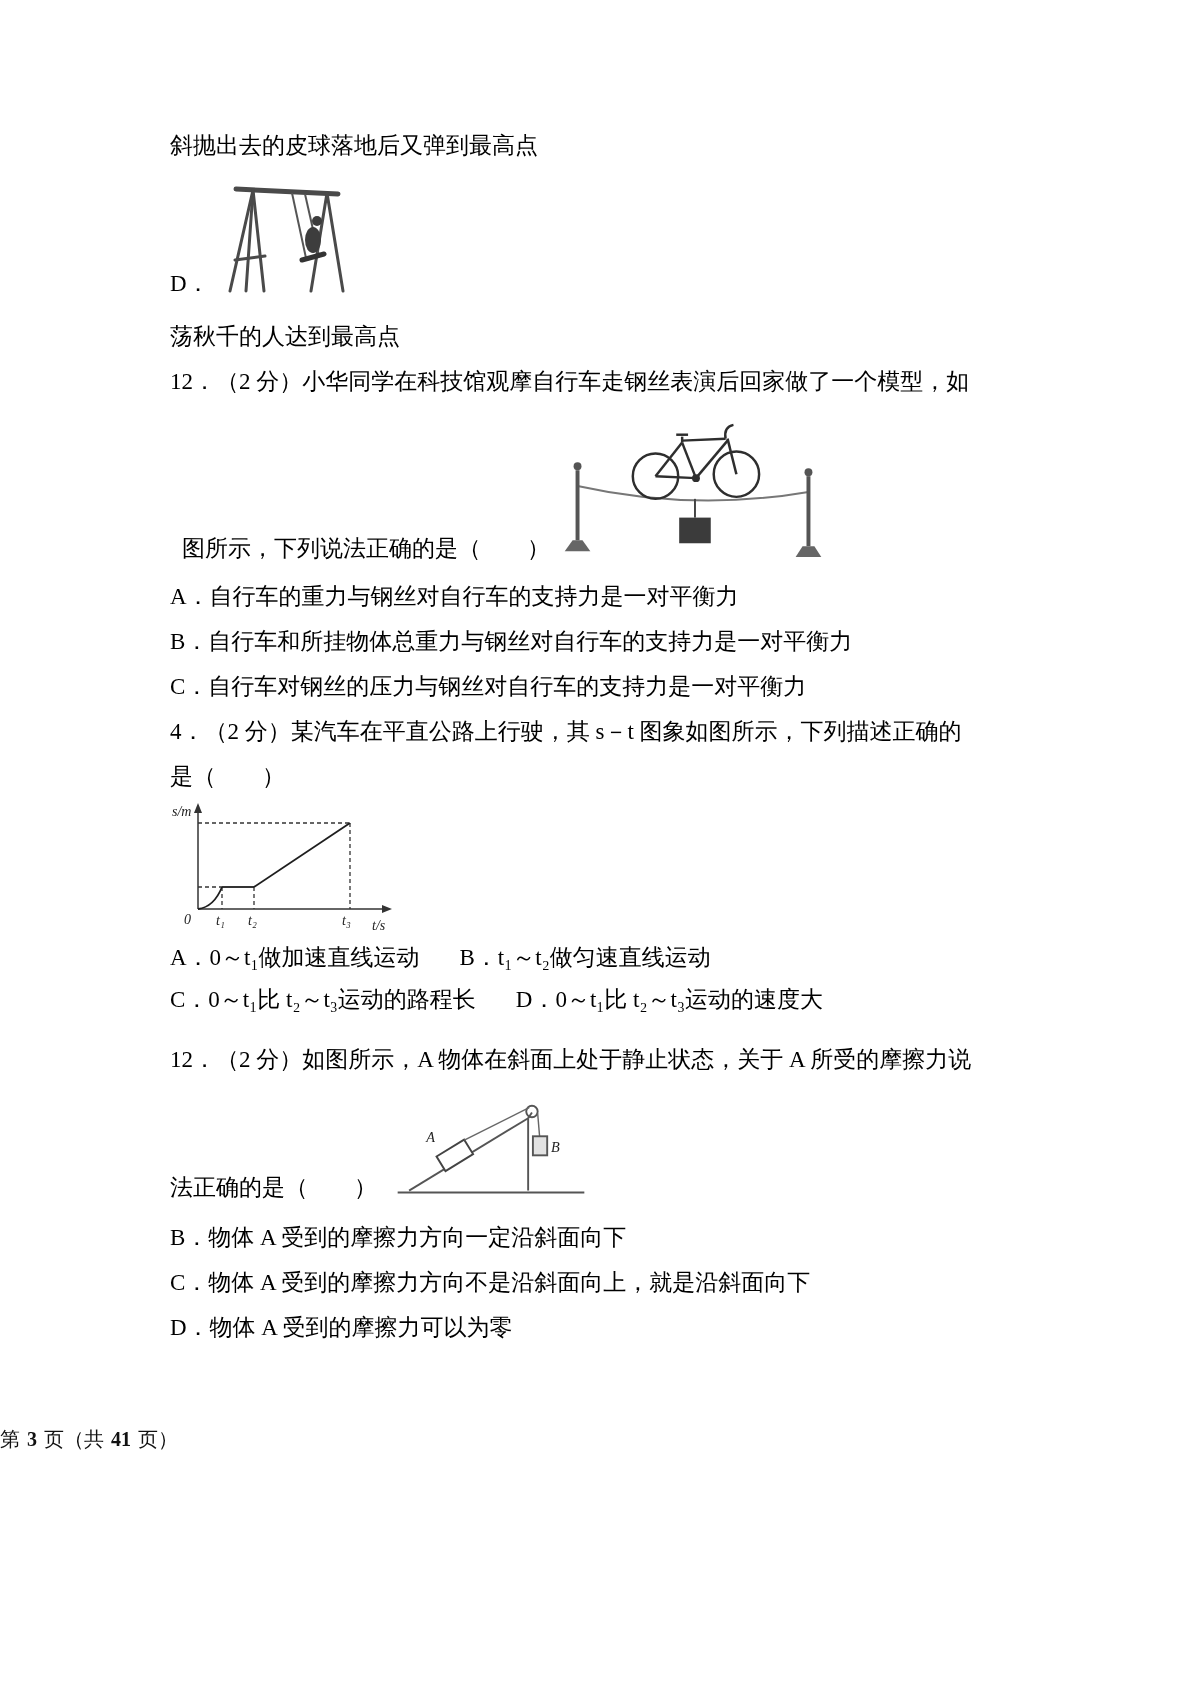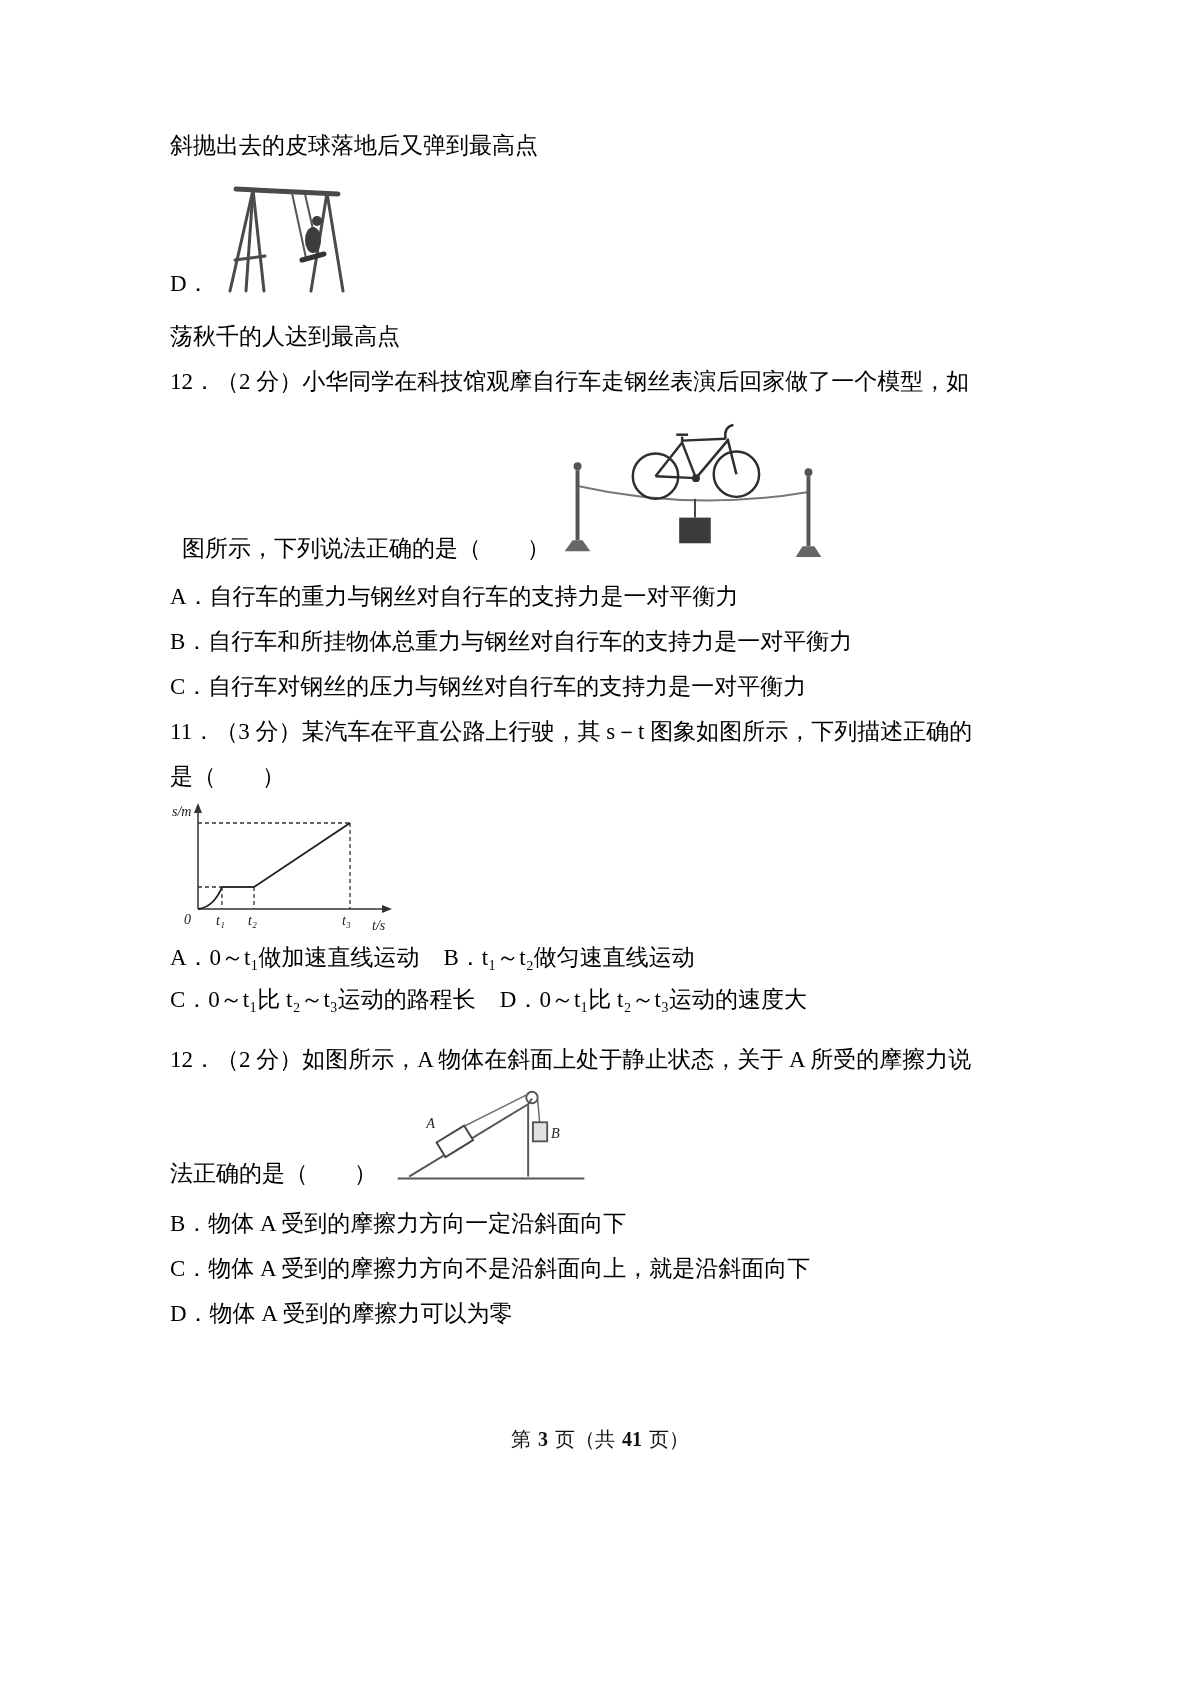"11．（3 分）某汽车在平直公路上行驶，其 s－t 图象如图所示，下列描述正确的" p.line { text: 11．（3 -> 4．（2 }
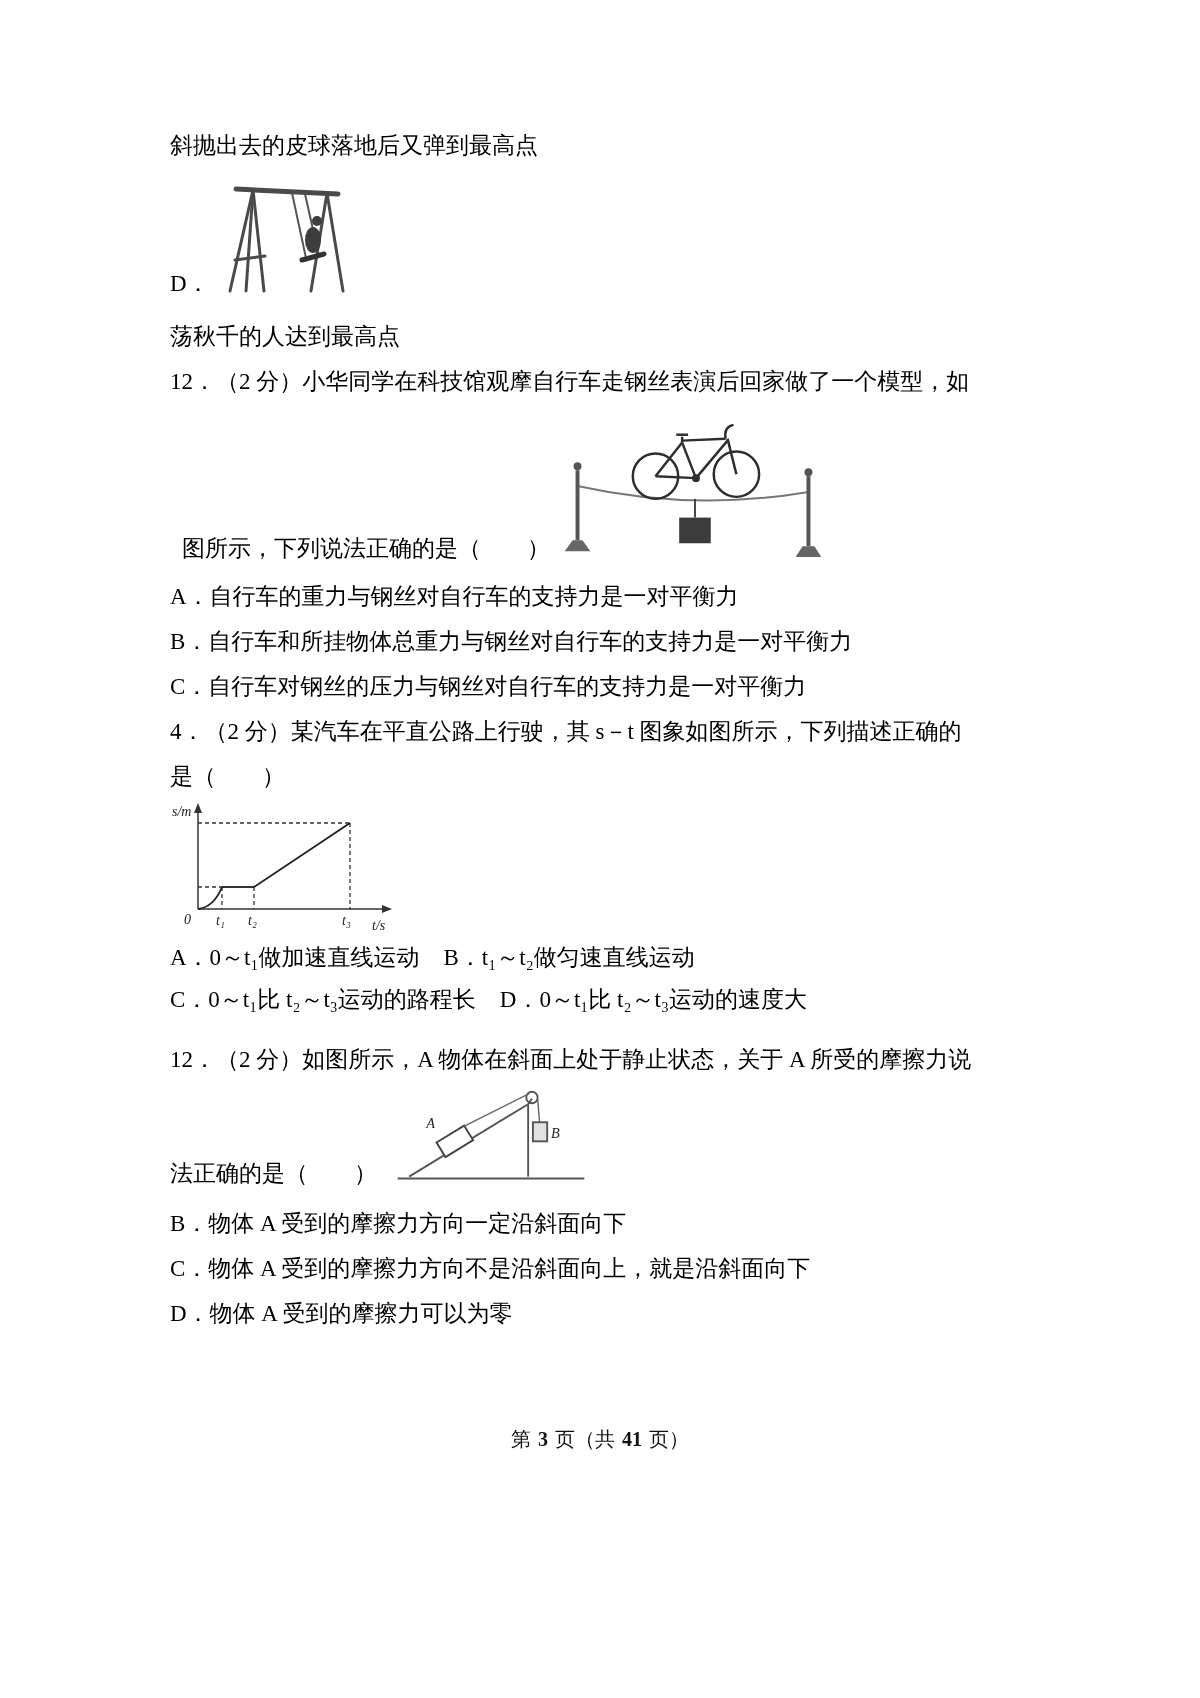"A．0～t₁做加速直线运动" .opt-row { gap: 24px -> 40px }
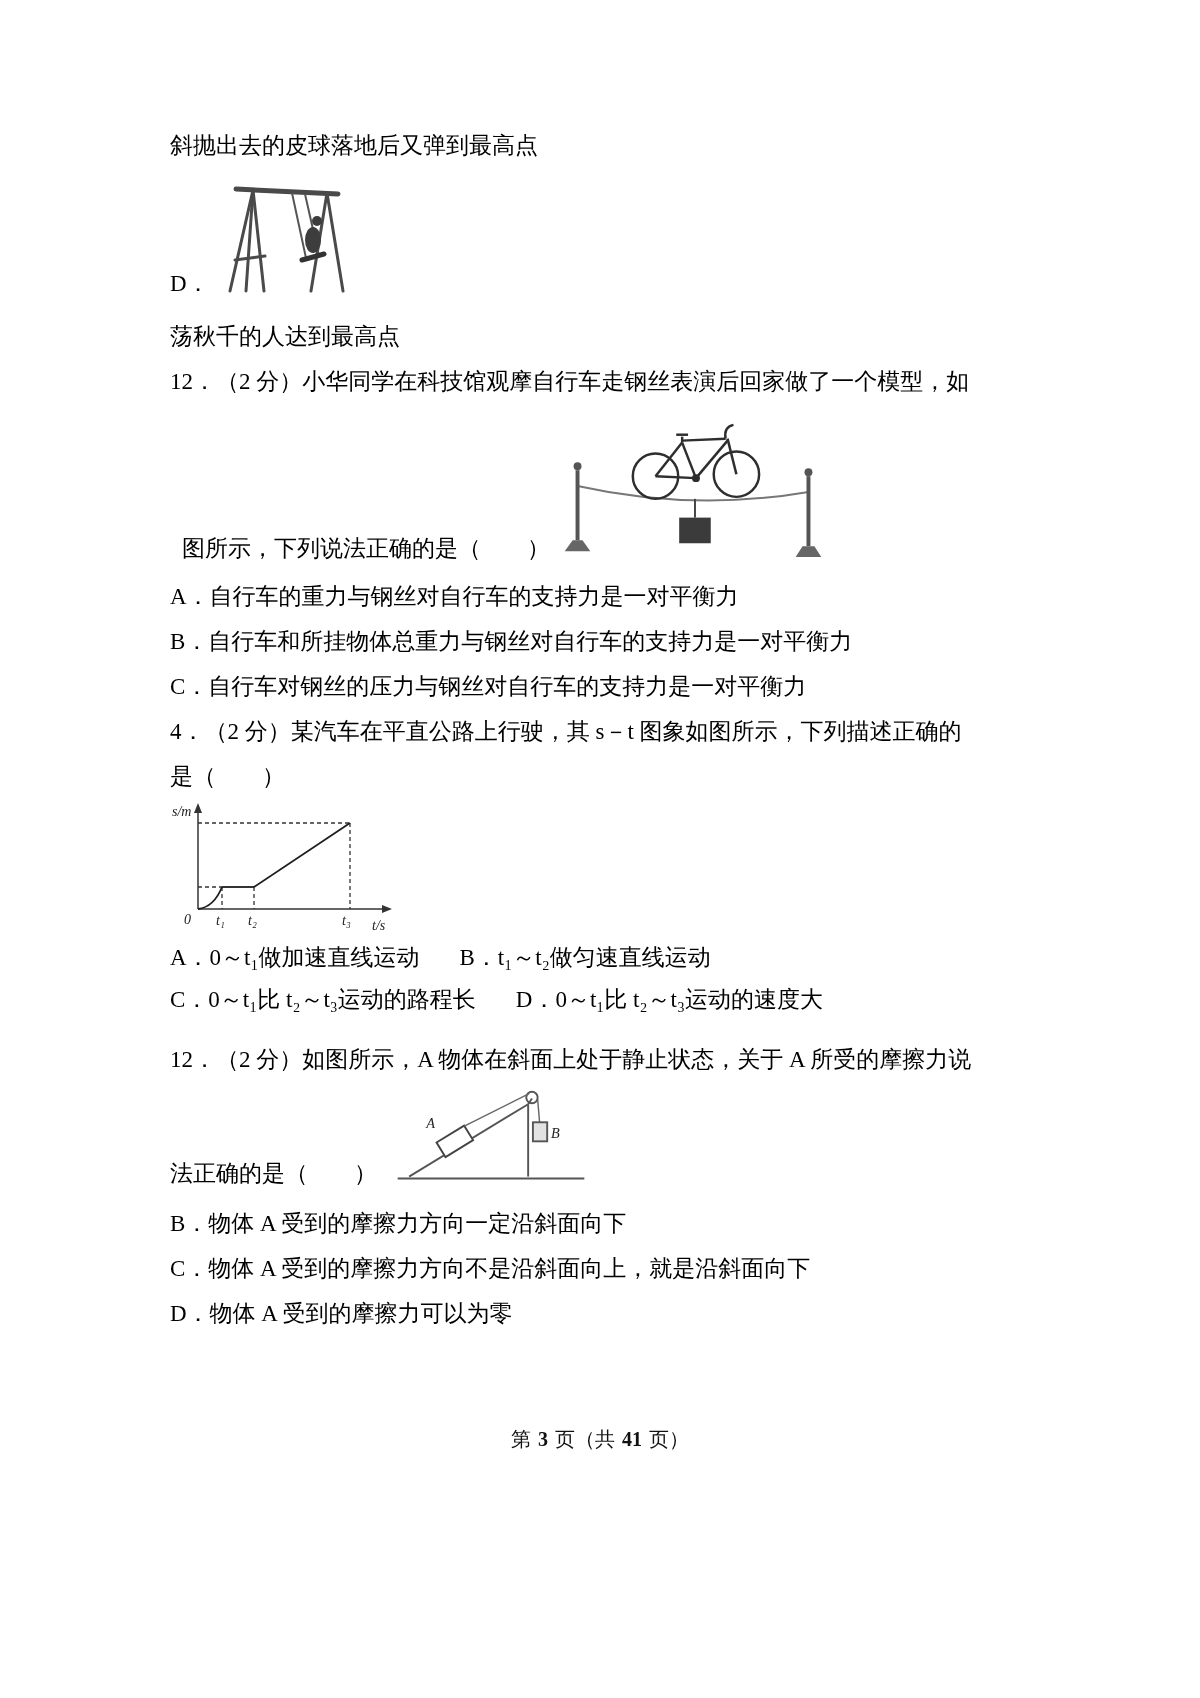"12．（2 分）如图所示，A 物体在斜面上处于静止状态，关于 A 所受的摩擦力说" .q12-stem1 { margin-bottom: 14px -> 28px }
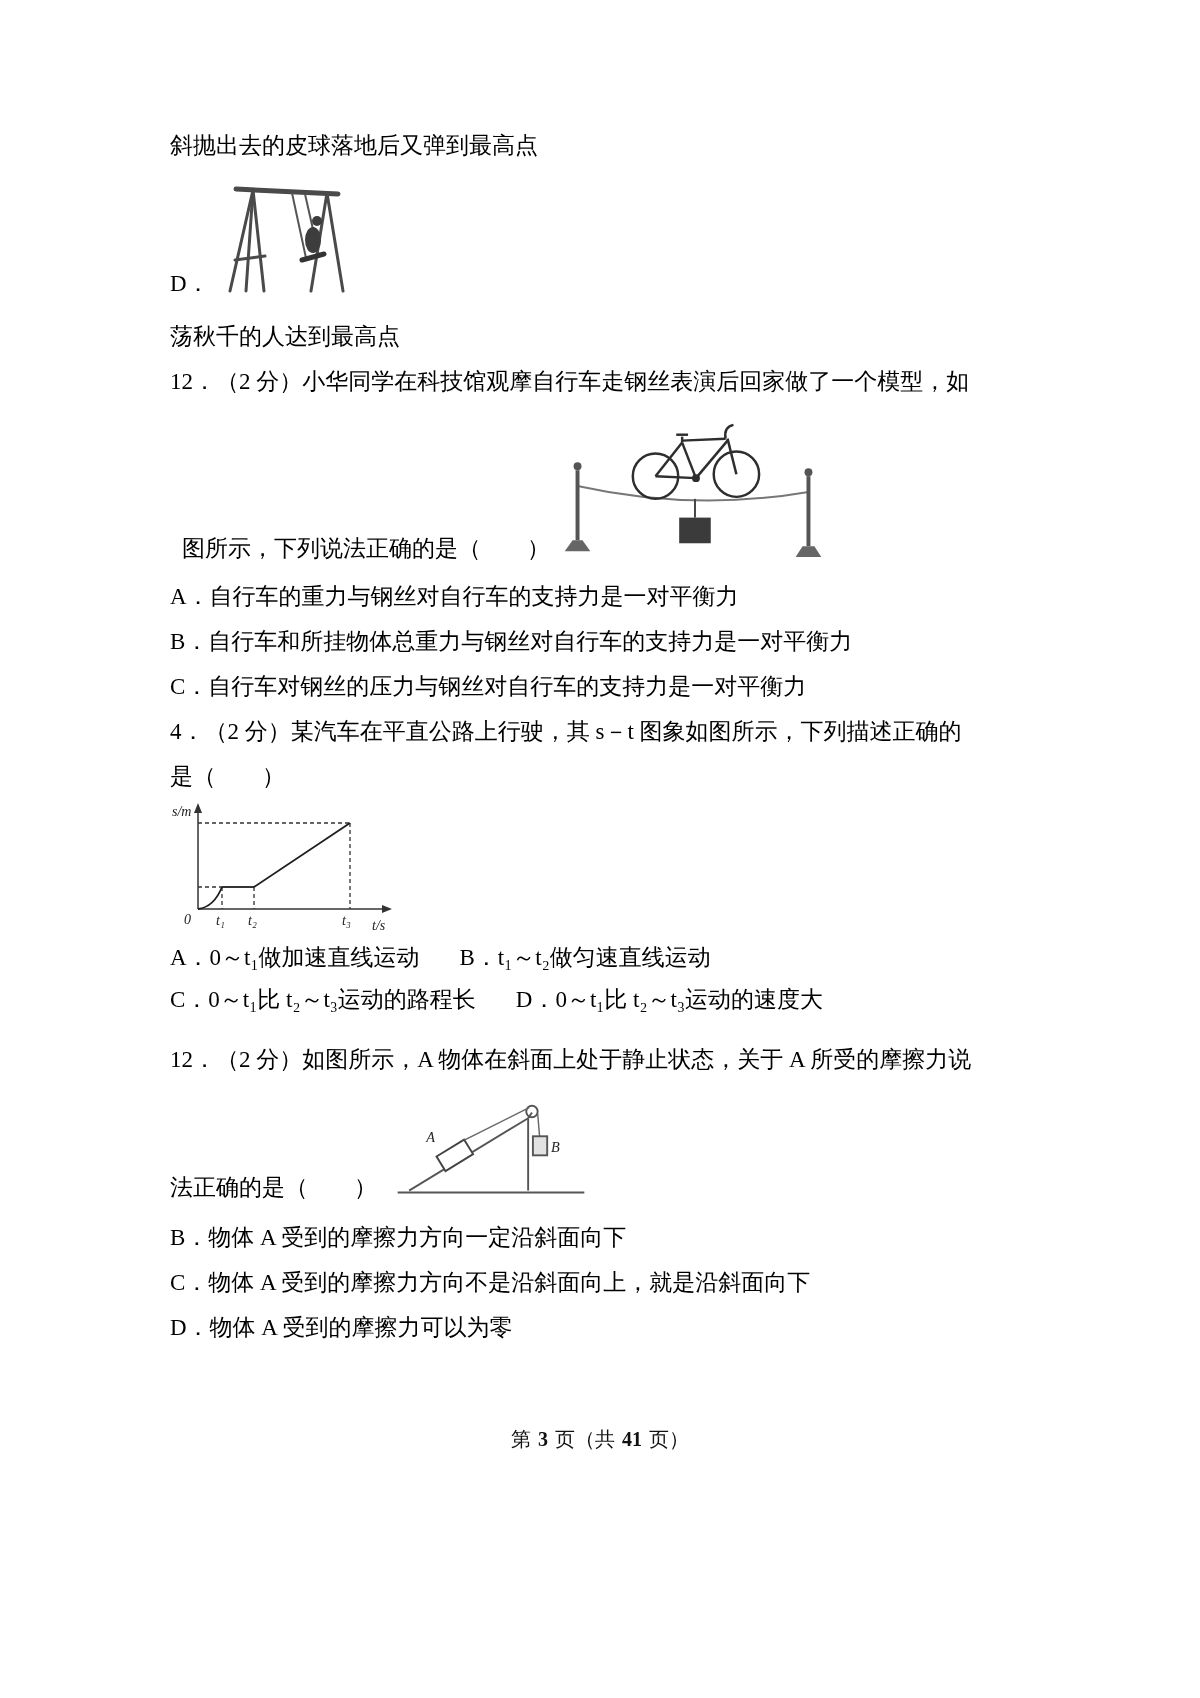"第 3 页（共 41 页）" .footer { text-align: center -> left }
